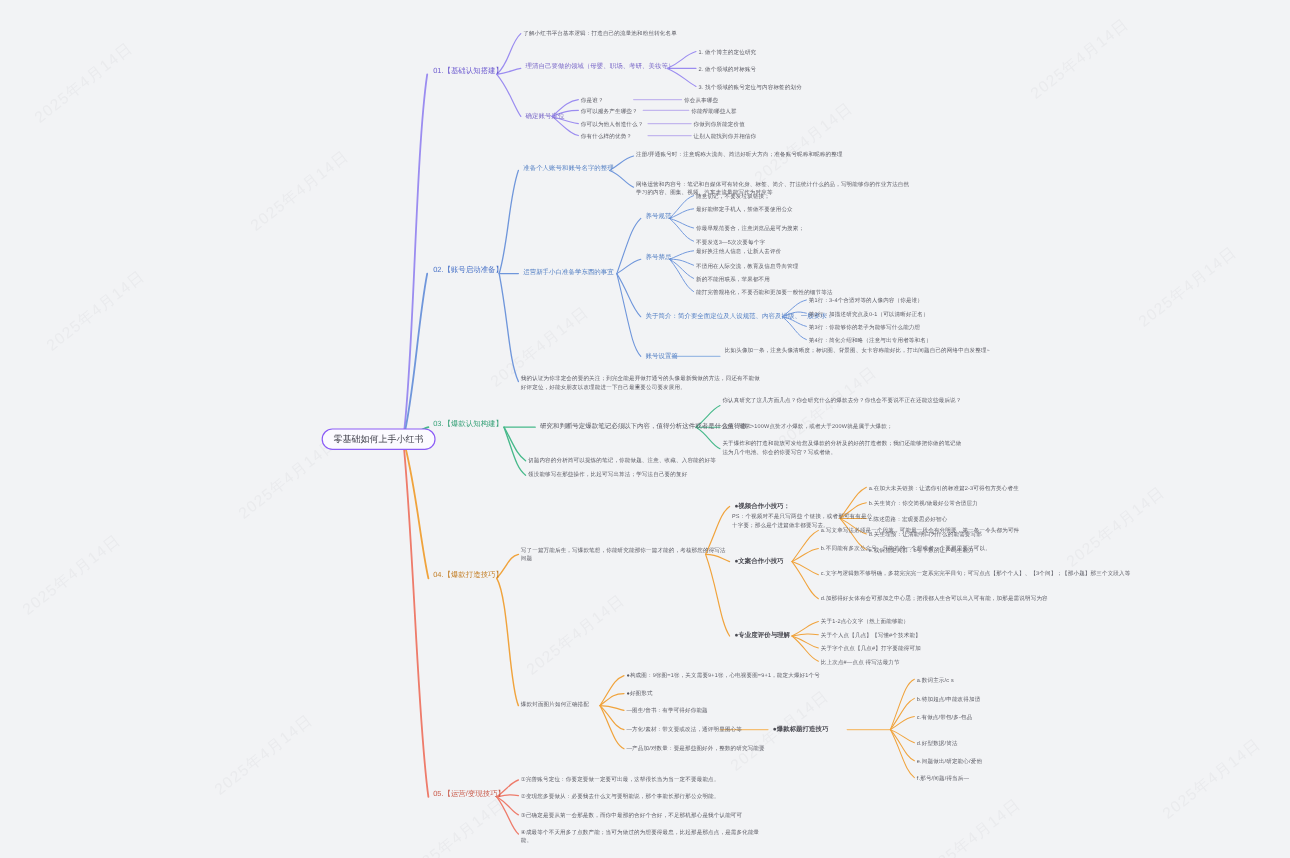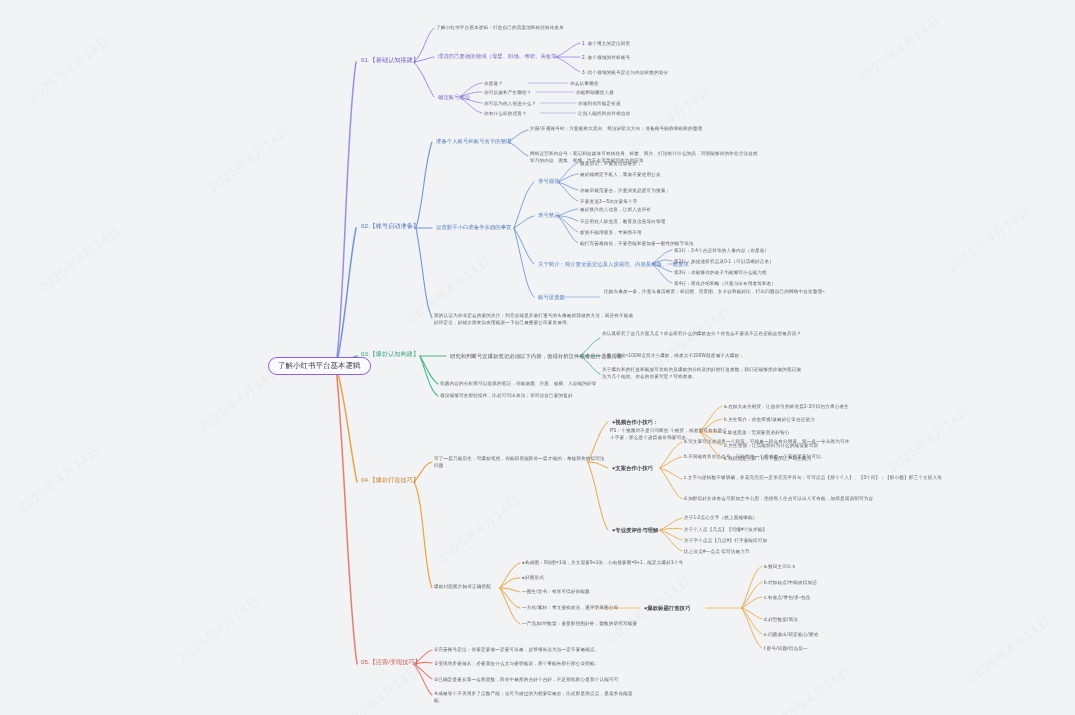"了解小红书平台基本逻辑" div.node { text: 了解小红书平台基本逻辑 -> 零基础如何上手小红书 }
